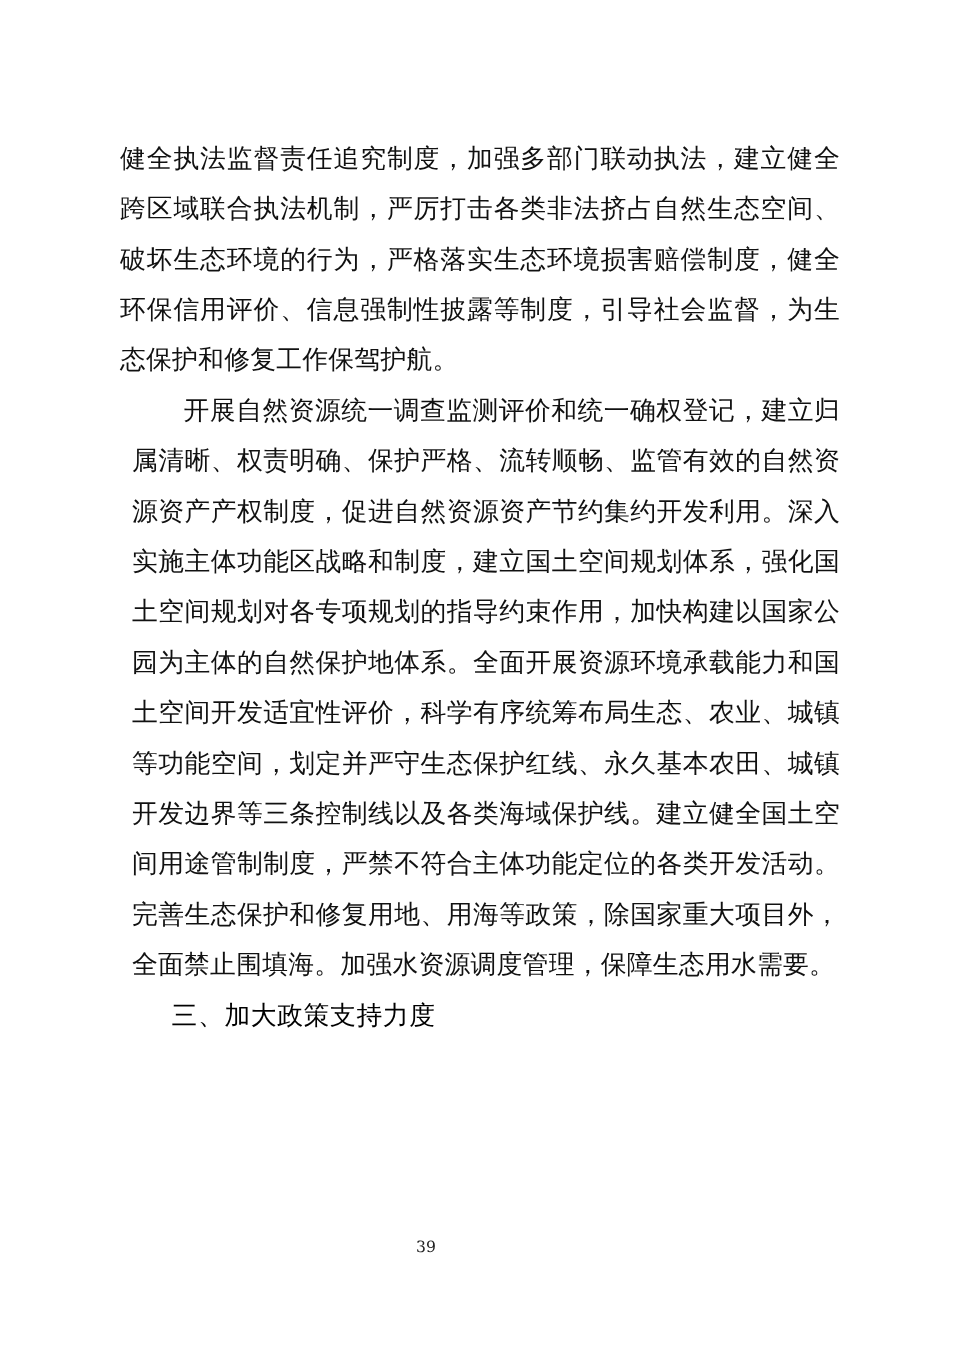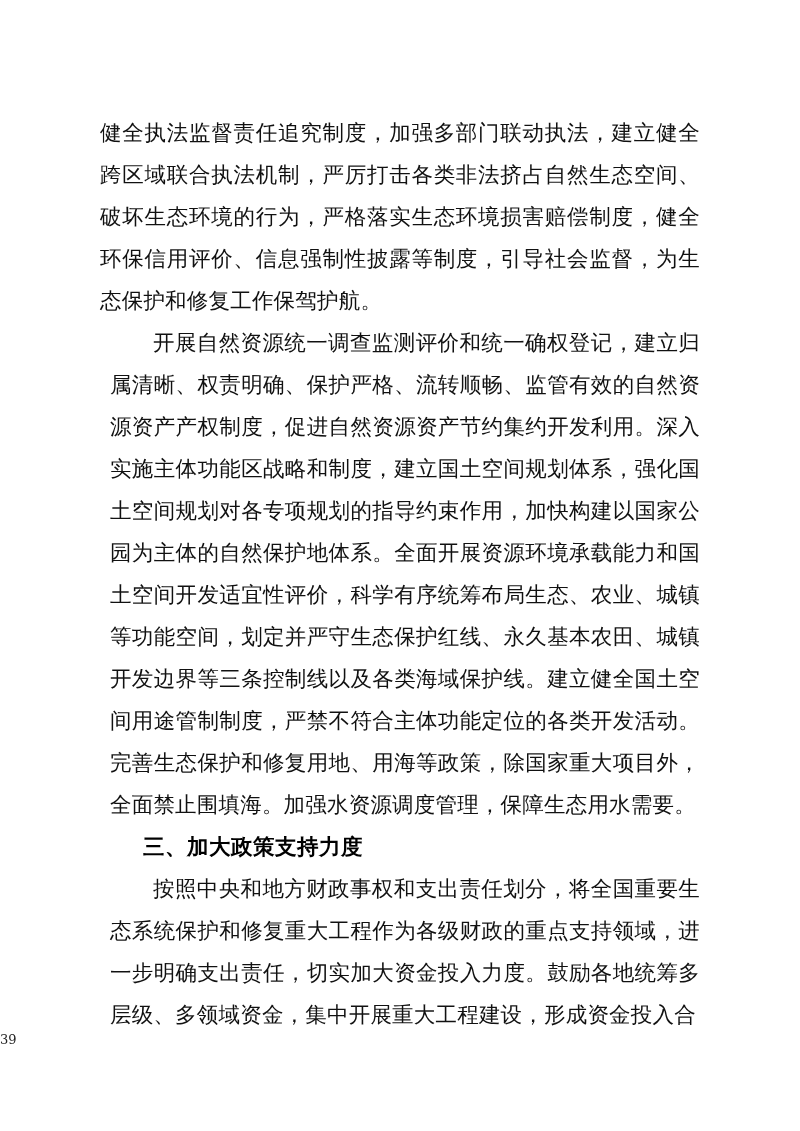"三、加大政策支持力度" h2.section-heading { font-weight: bold -> normal }
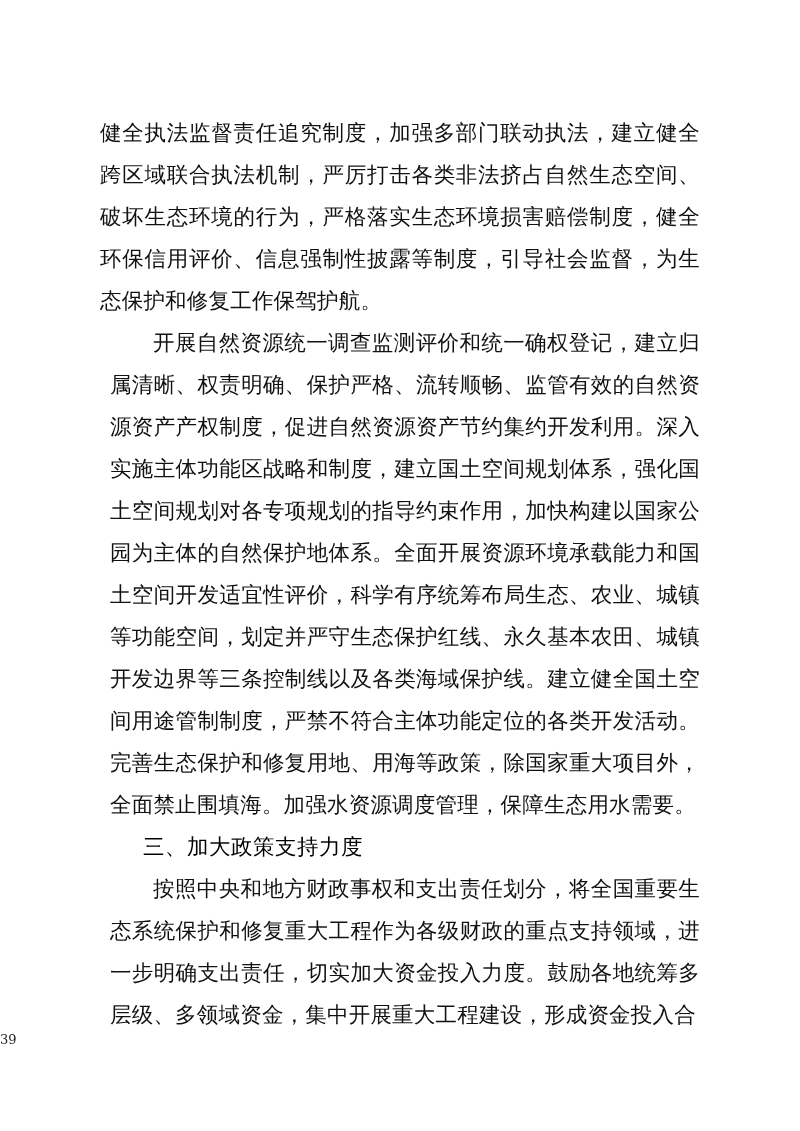"按照中央和地方财政事权和支出责任划分，将全国重要生态系统保护和修复重大工程作为各" p.para { html: <p>按照中央和地方财政事权和支出责任划分，将全国重要生态系统保护和修复重大工程作为各级财政的重点支持领域，进一步明确支出责任，切实加大资金投入力度。鼓励各地统筹多层级、多领域资金，集中开展重大工程建设，形成资金投入合</p> -> none }
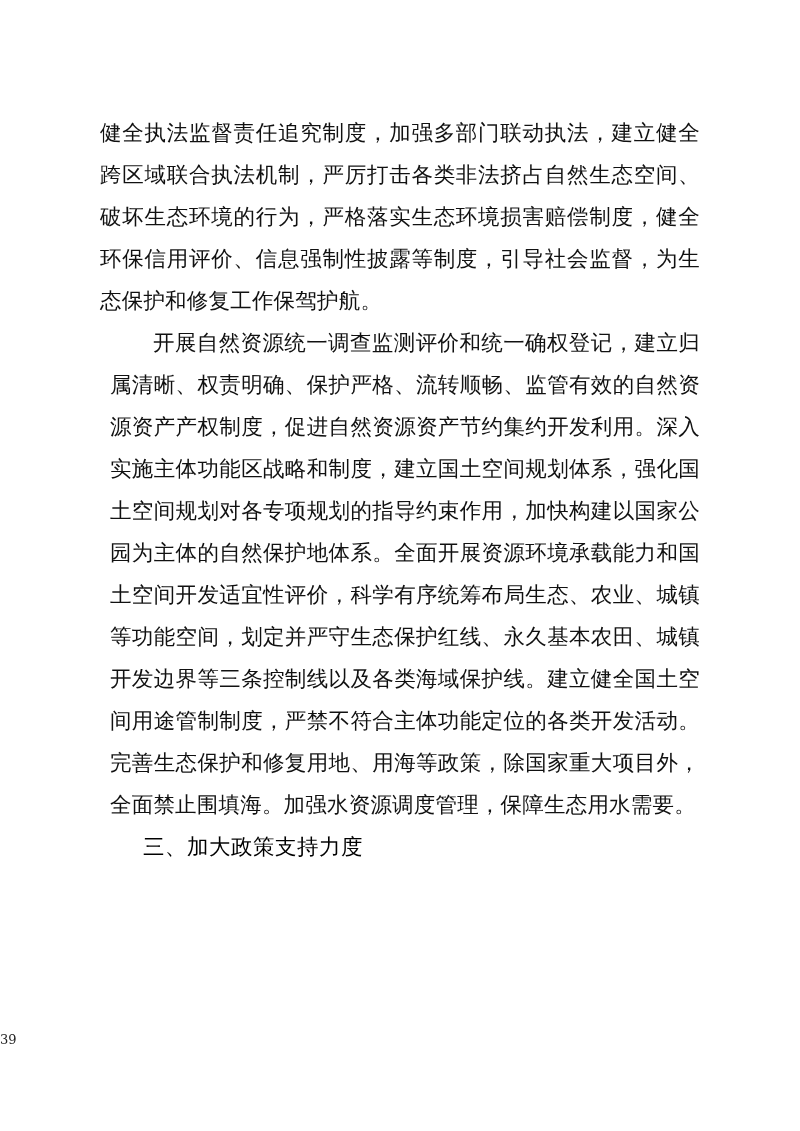"39" .page-number { text-align: none -> center }
